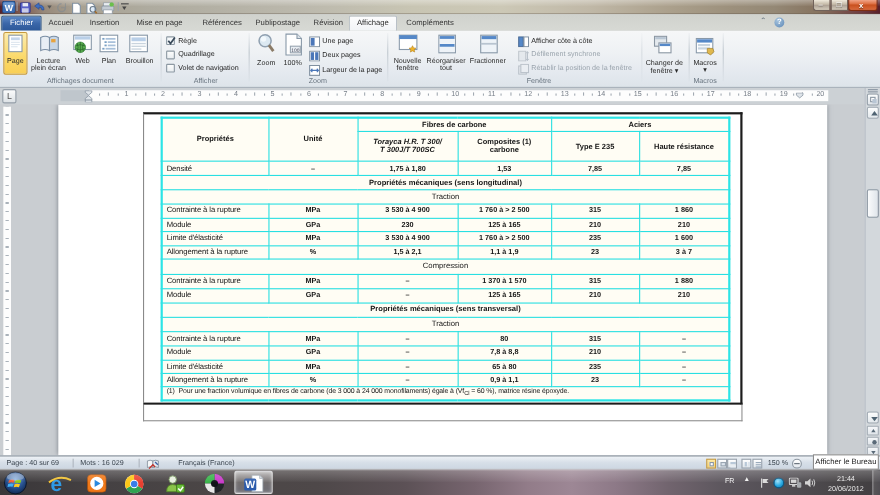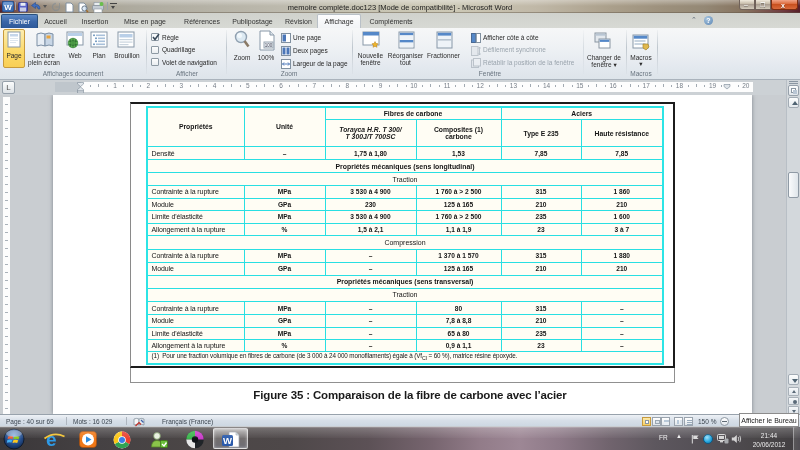"memoire complète.doc123 [Mode de" div.ab { html: <div>memoire complète.doc123 [Mode de compatibilité] - Microsoft Word</div> -> none }
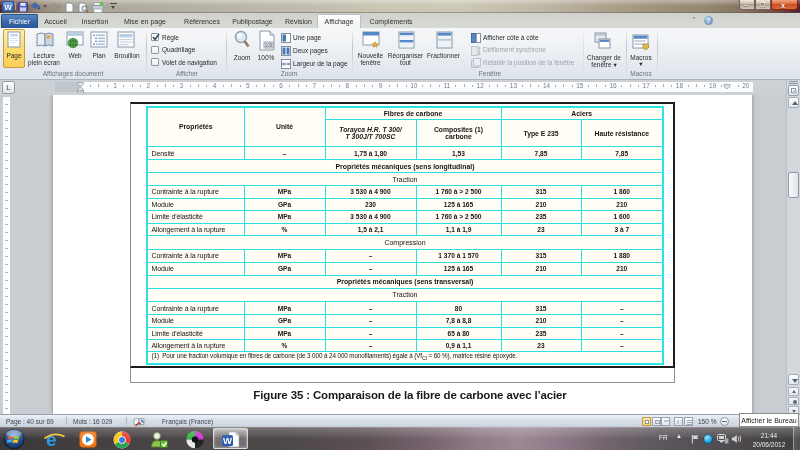"Figure 35 : Comparaison de" div.ab { html: <div>Figure 35 : Comparaison de la fibre de carbone avec l’acier</div> -> none }
